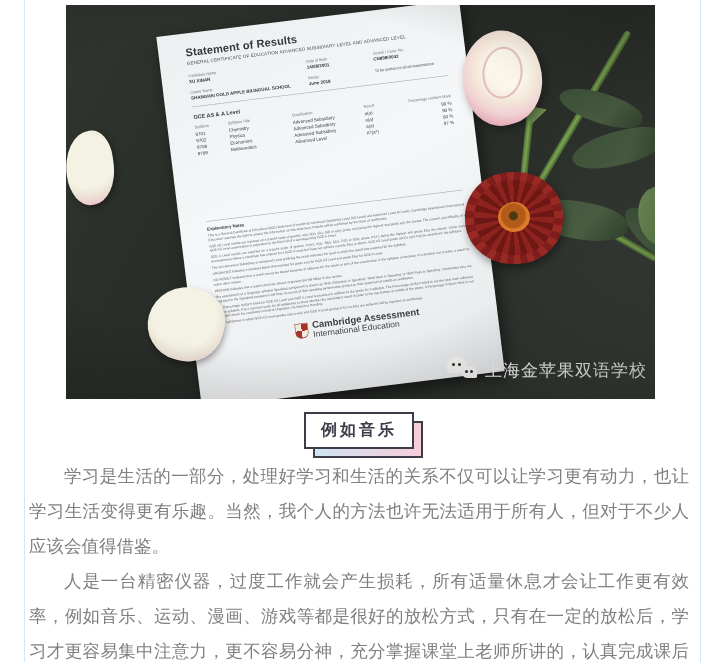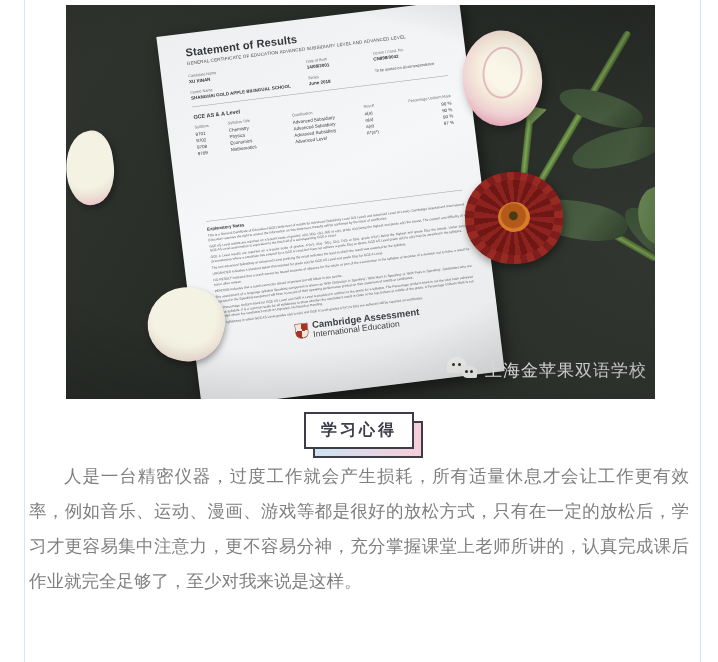"学习心得" div.heading-front { text: 学习心得 -> 例如音乐 }
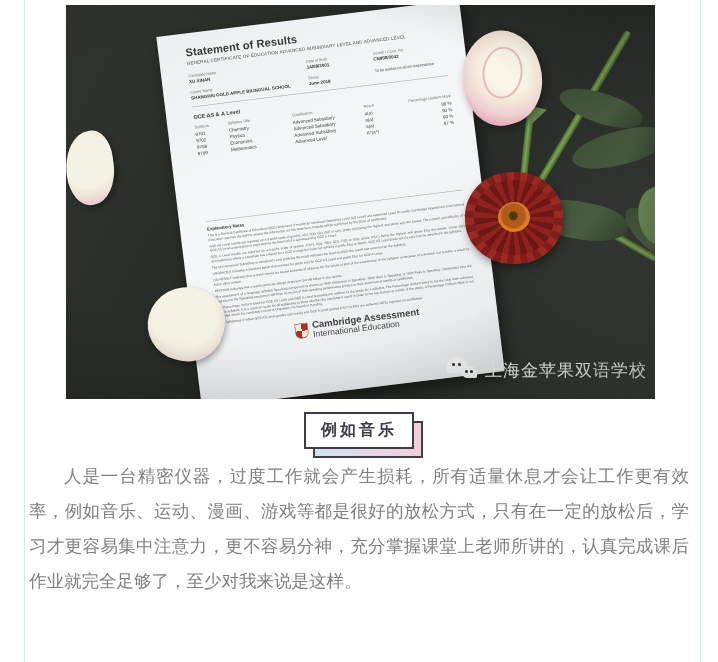"学习是生活的一部分，处理好学习和生活的关系不仅可以让学习更有动力，也让学习生活变" p { html: none -> <p>学习是生活的一部分，处理好学习和生活的关系不仅可以让学习更有动力，也让学习生活变得更有乐趣。当然，我个人的方法也许无法适用于所有人，但对于不少人应该会值得借鉴。</p> }
